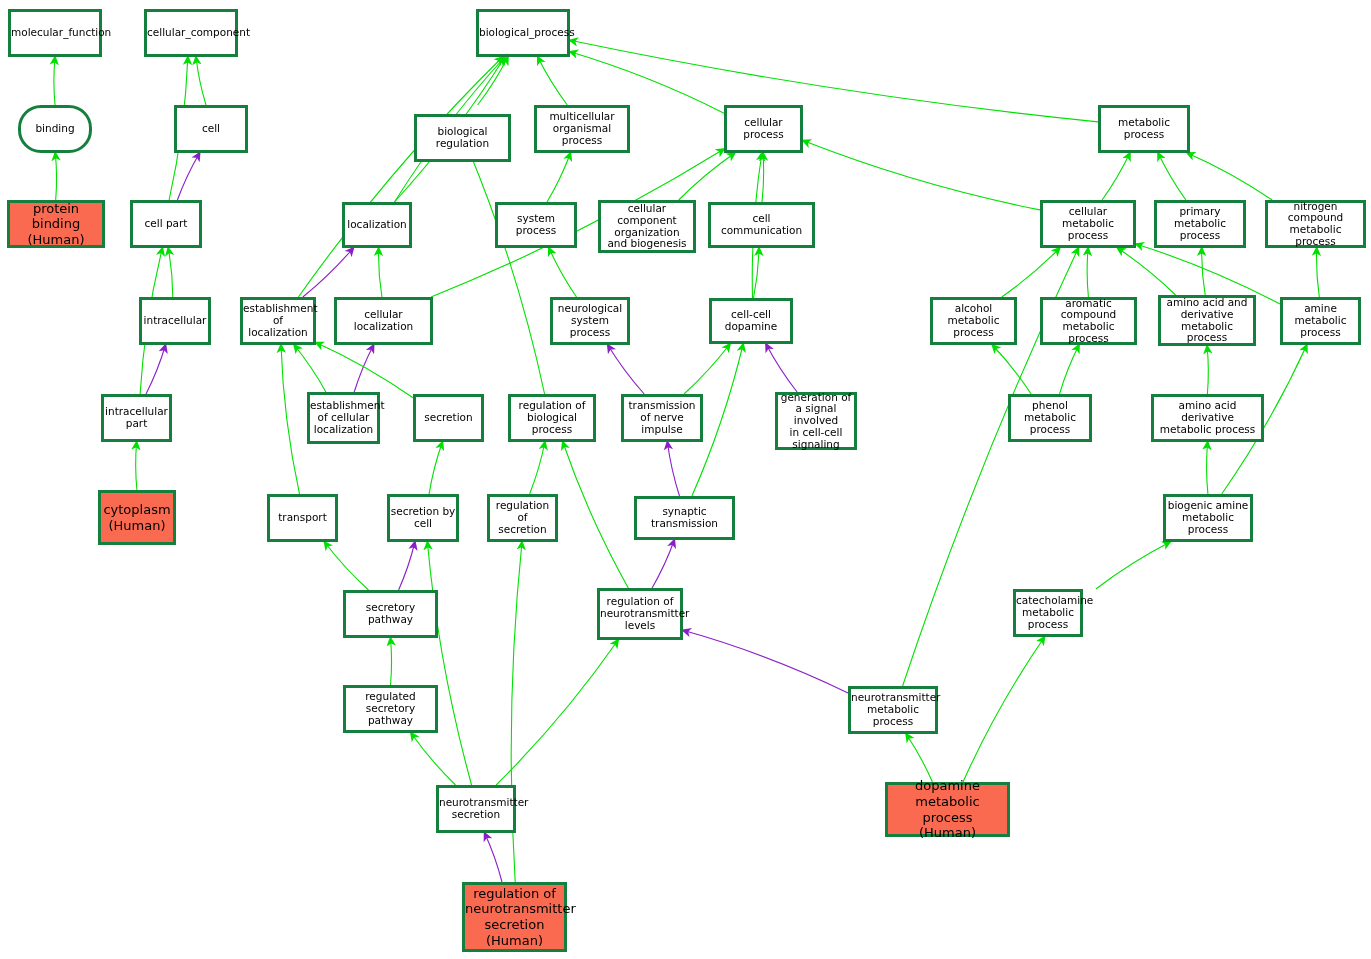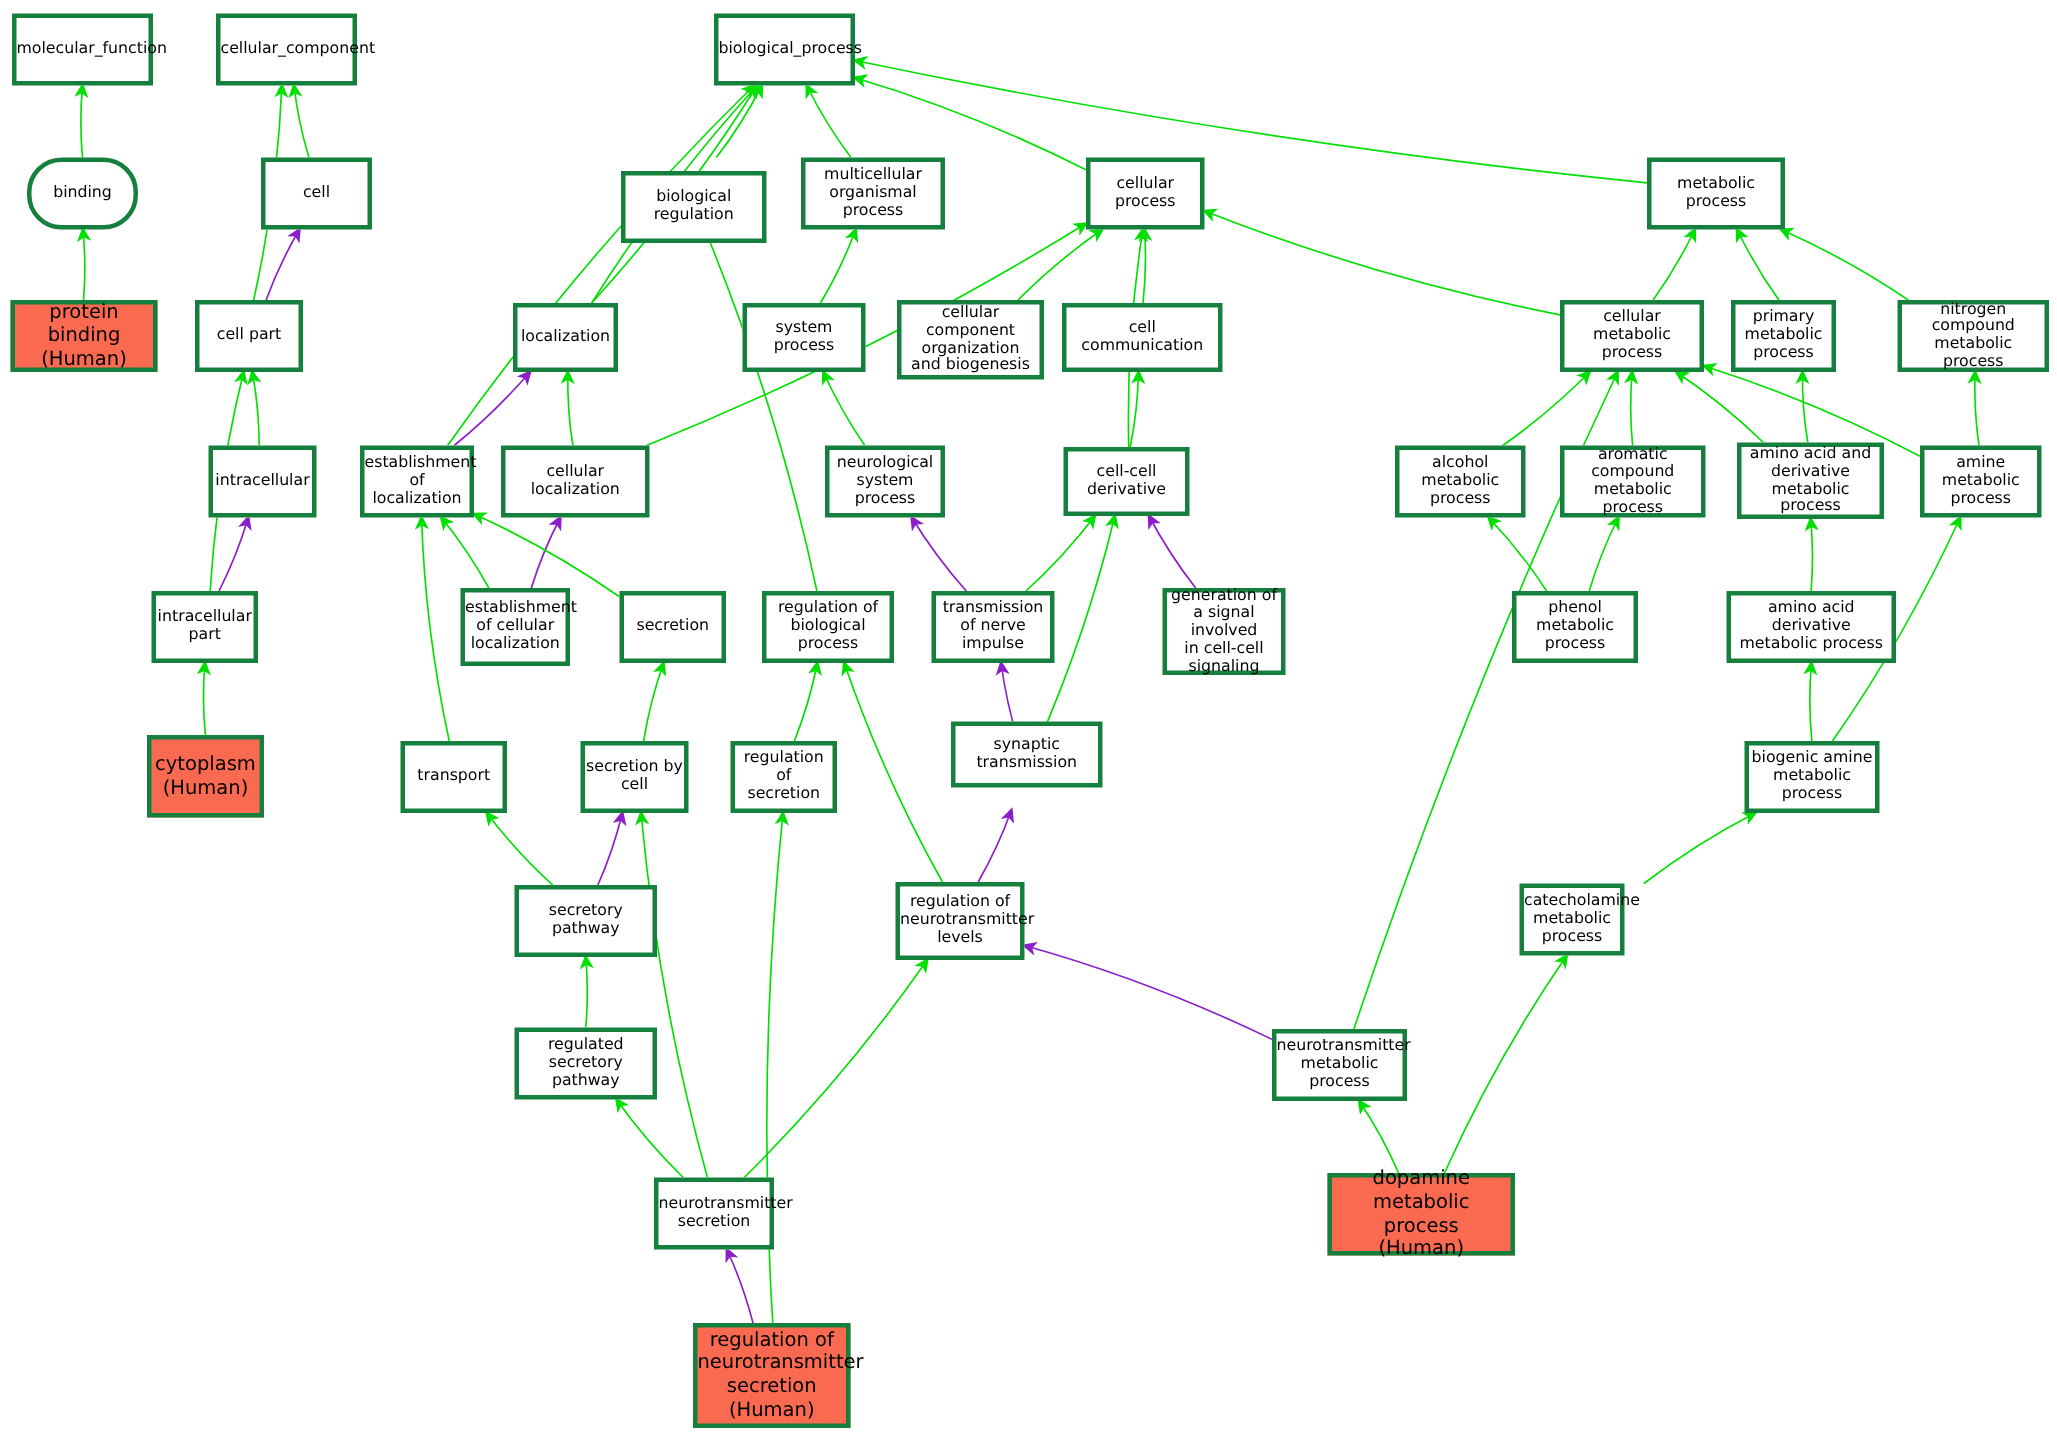"primary metabolic" div.node { width: 70px -> 92px }
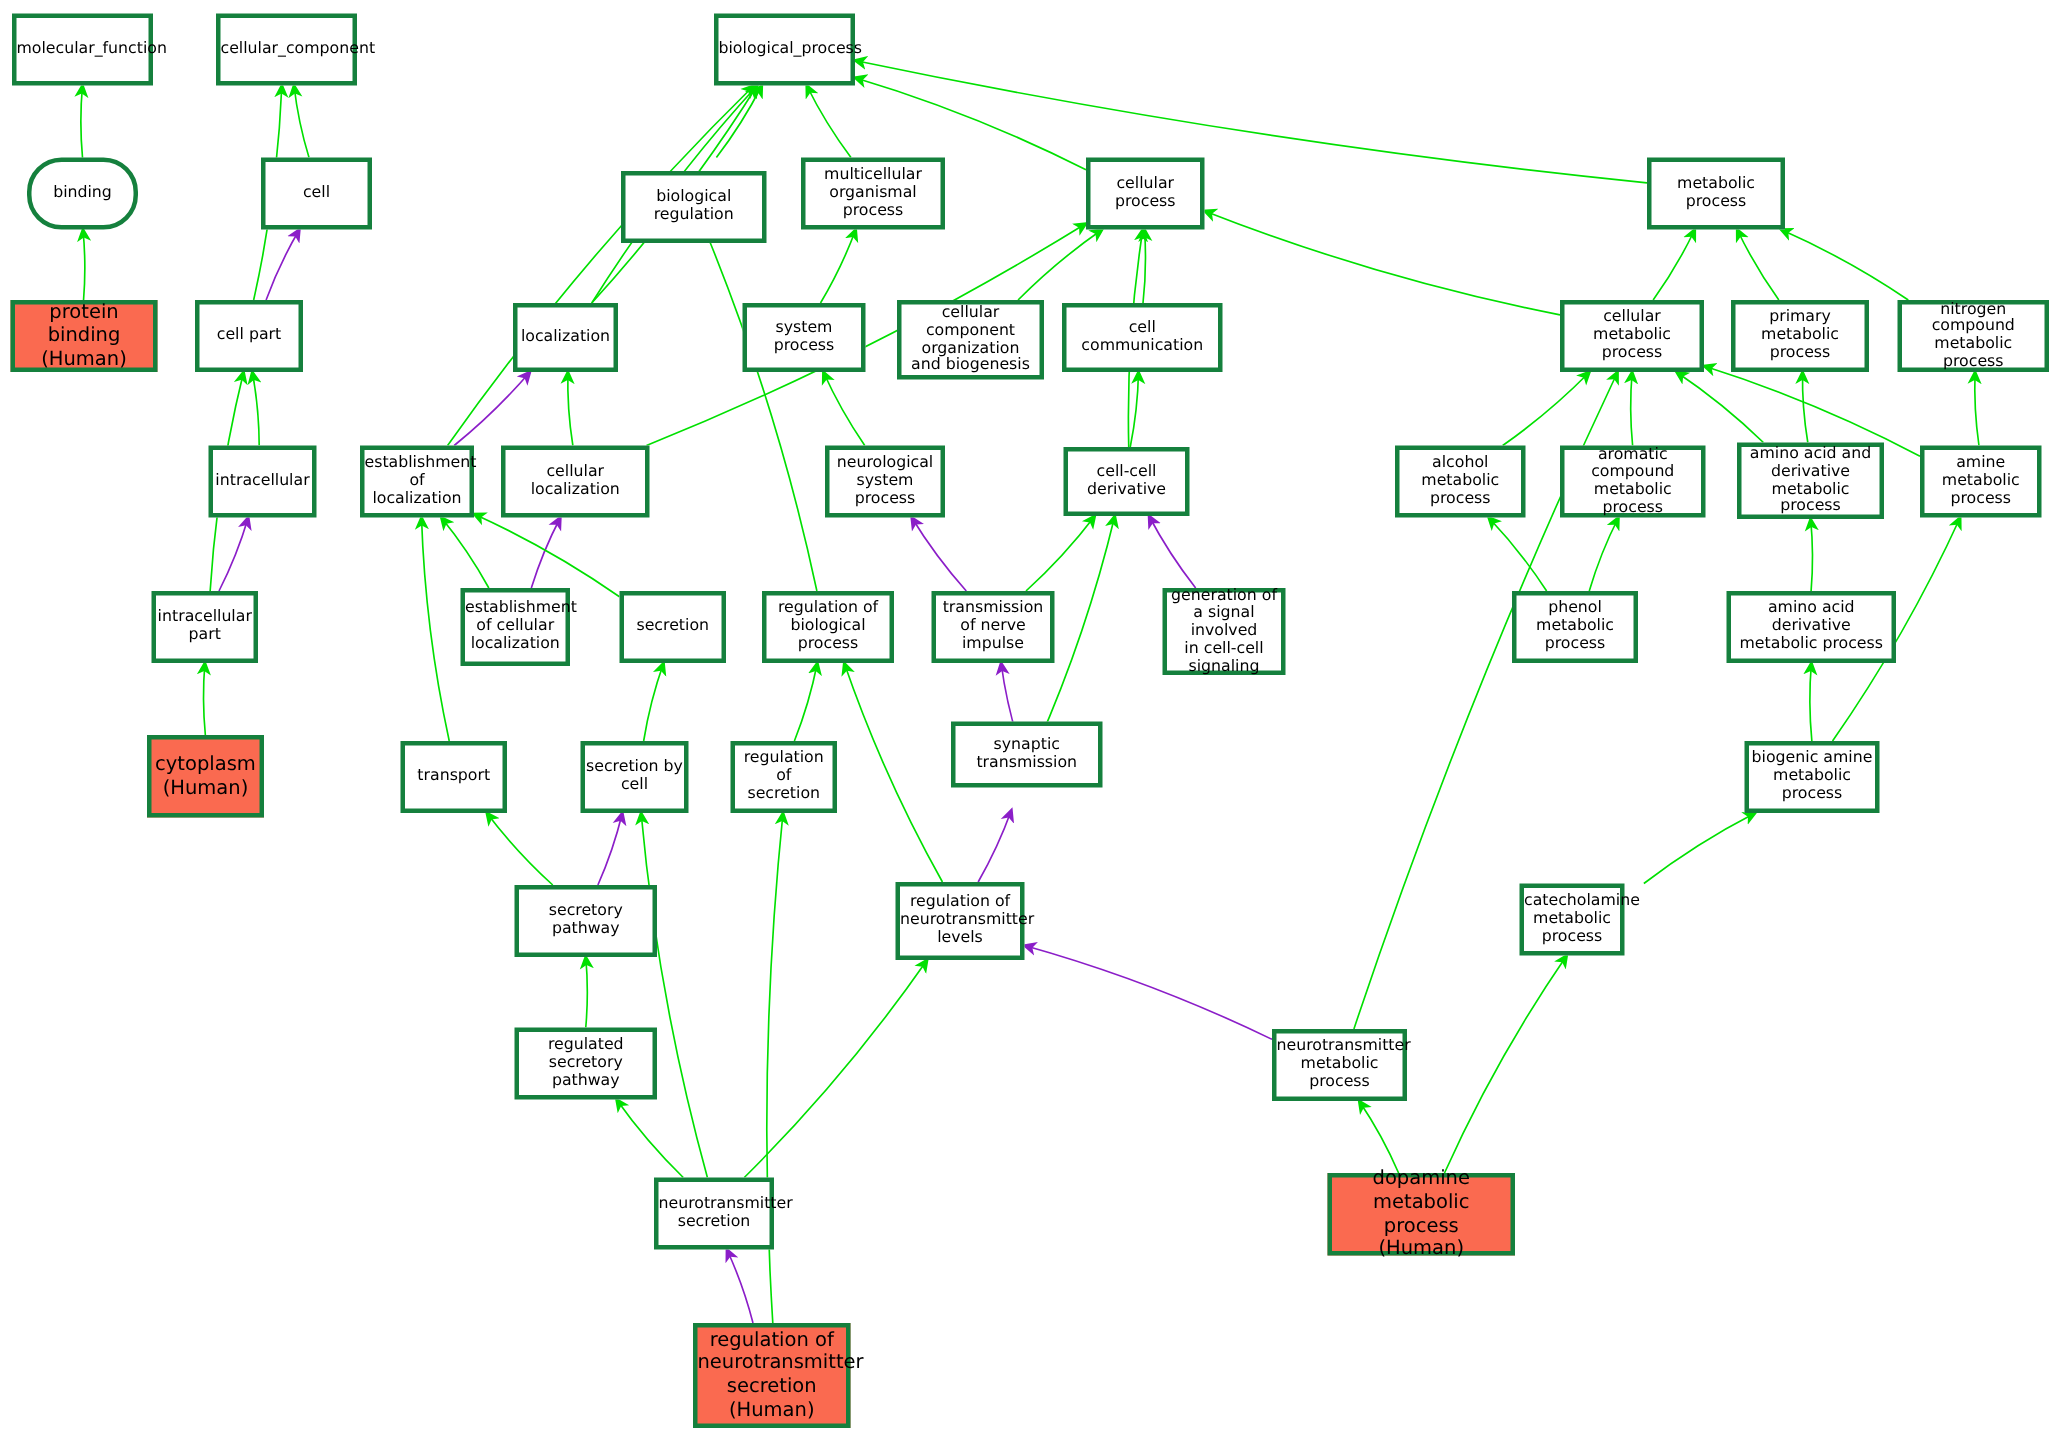"cell-cell derivative" span.lbl { text: derivative -> dopamine }
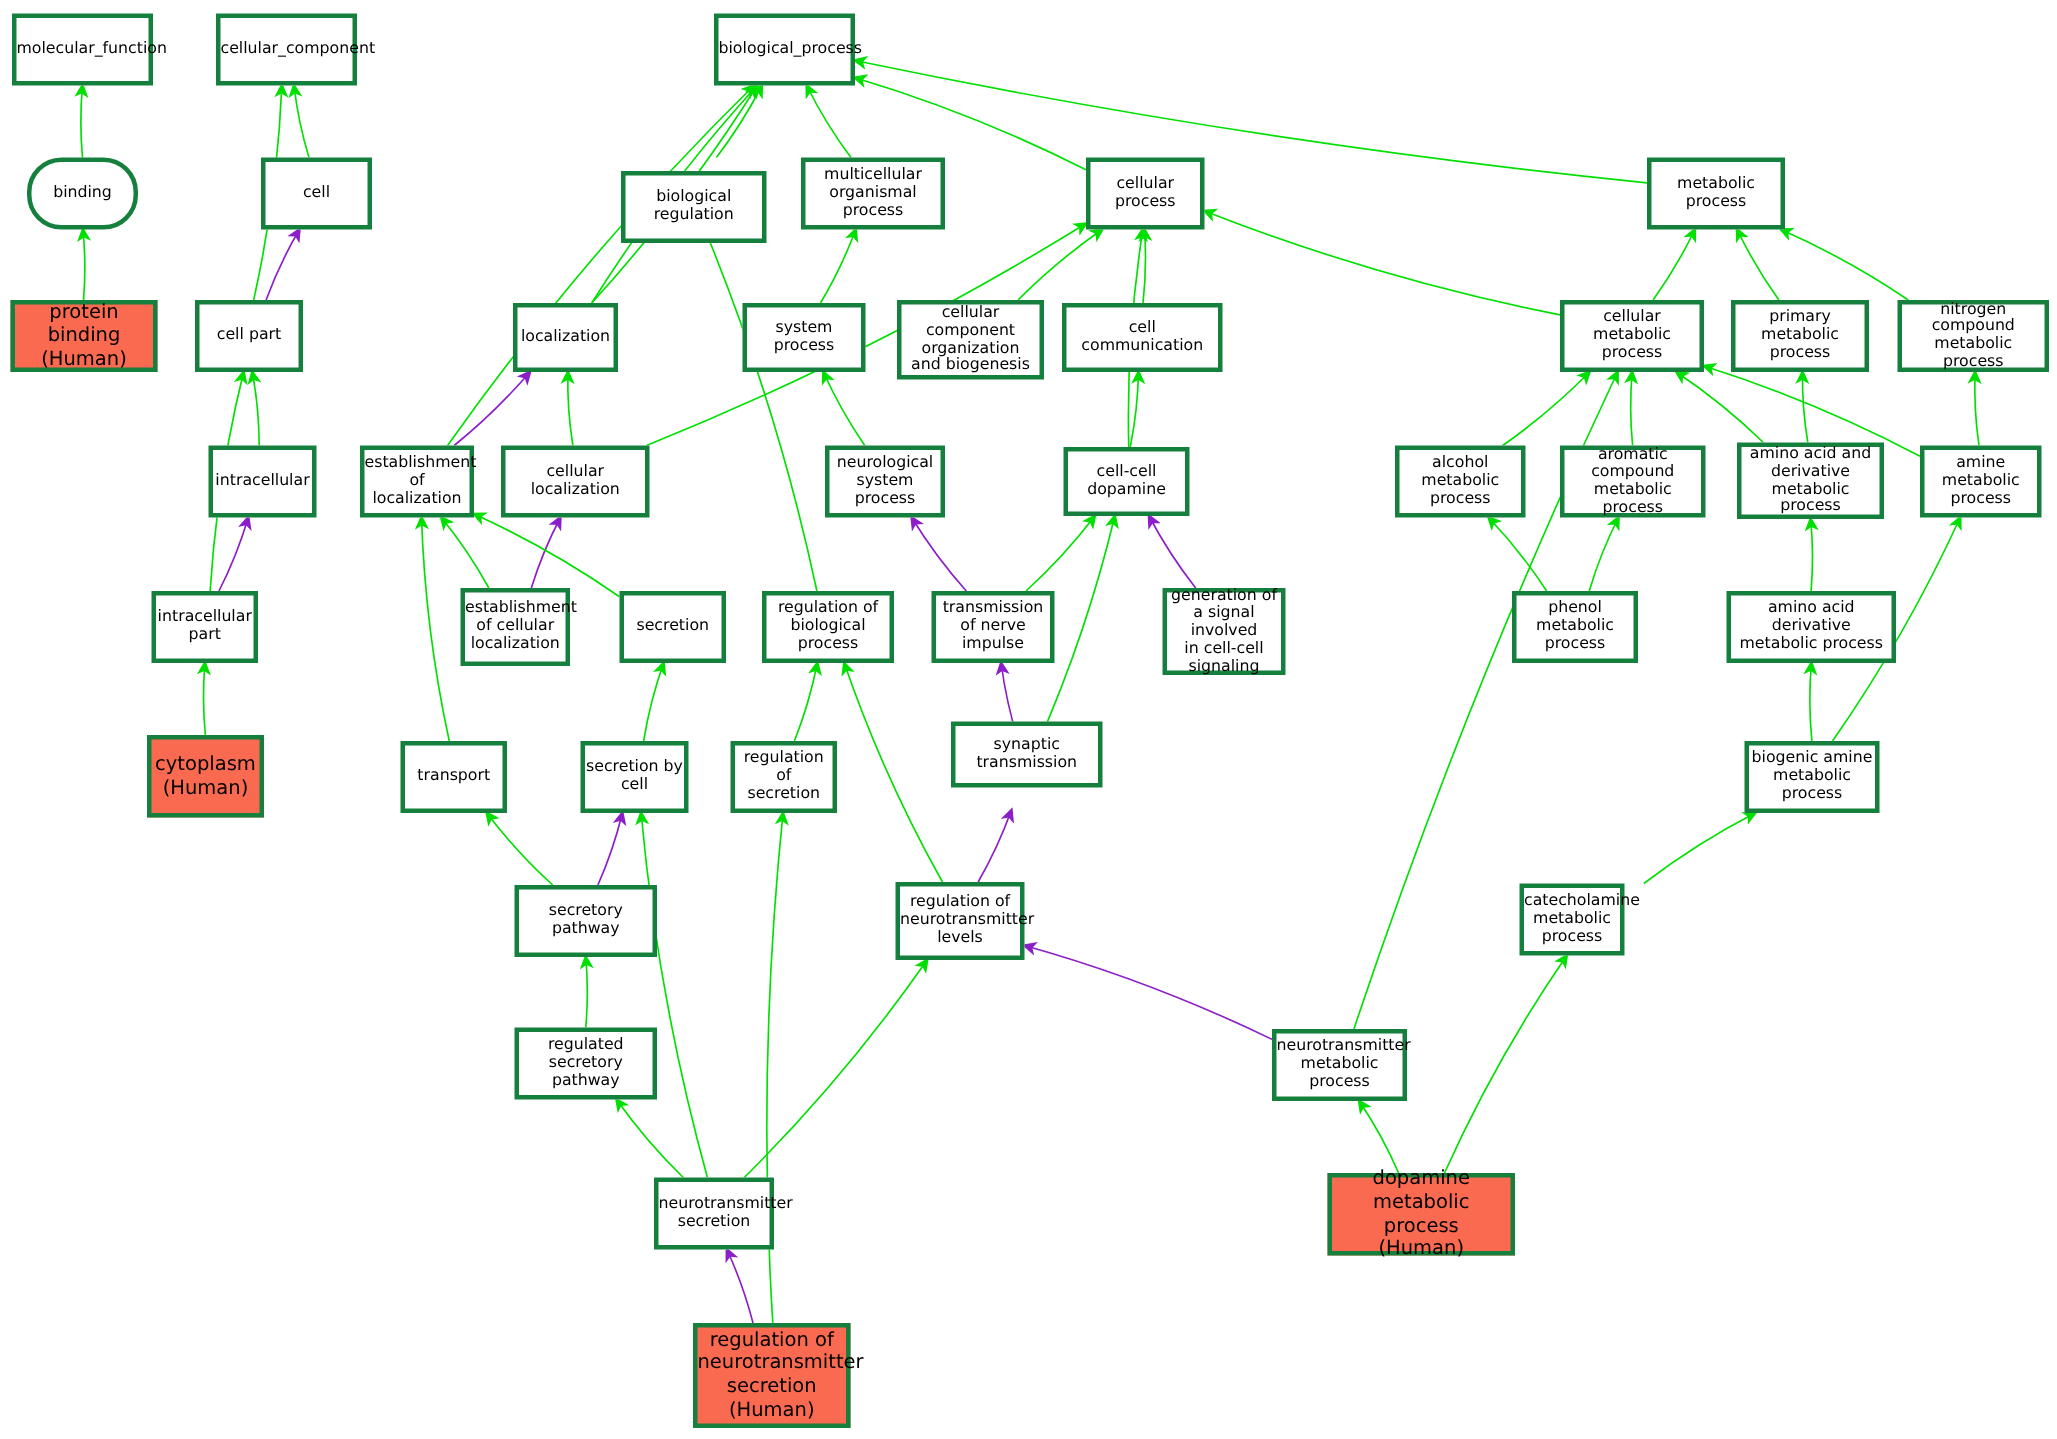"synaptic transmission" div.node { top: 481px -> 496px }
